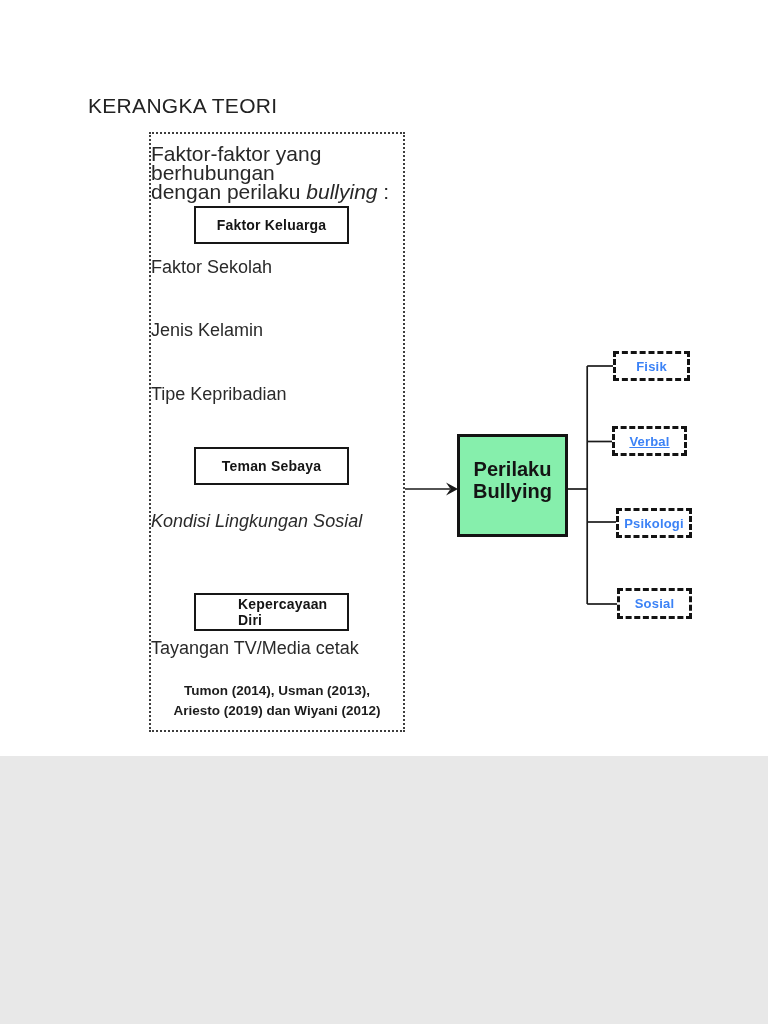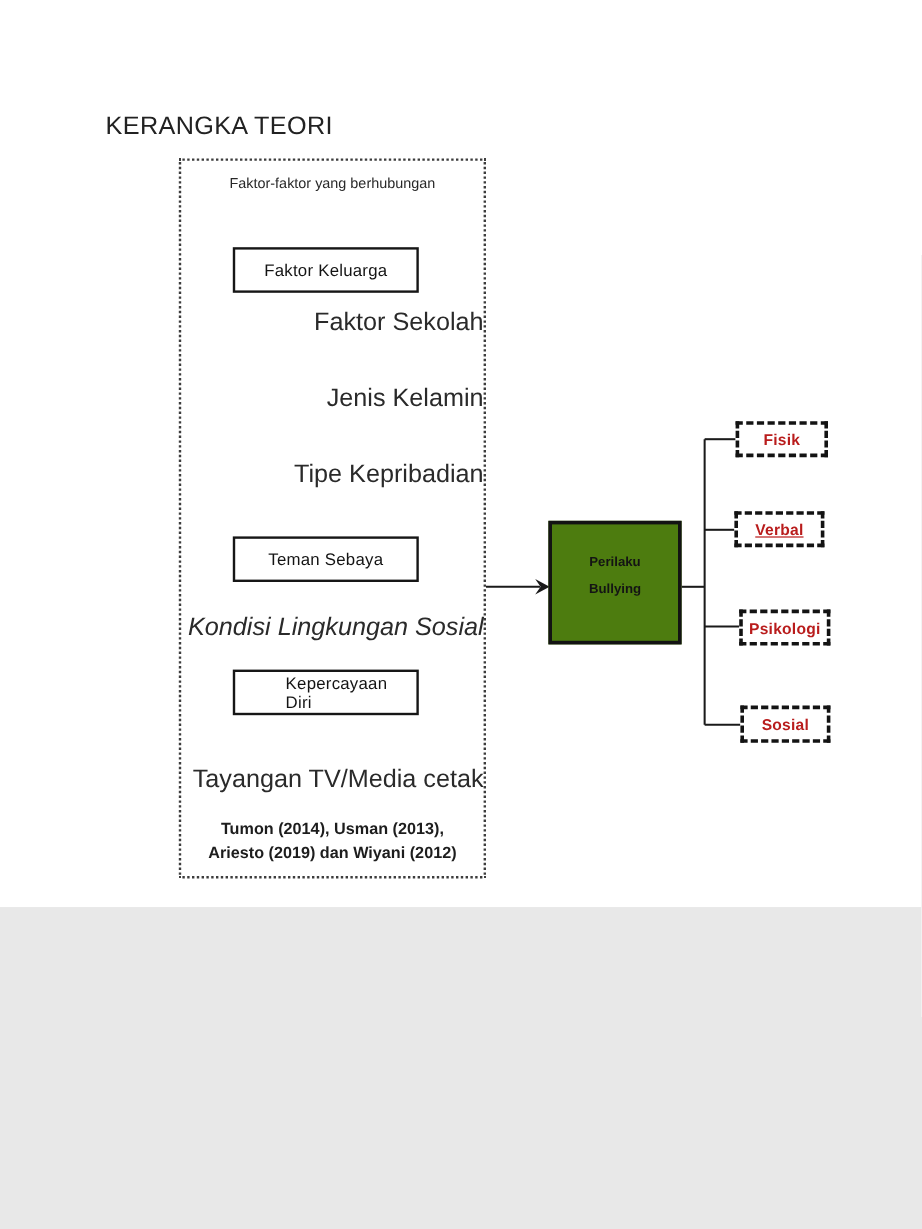"Faktor-faktor yang berhubungan" .factors-heading { font-size: 12px -> 21px; text-align: center -> none }
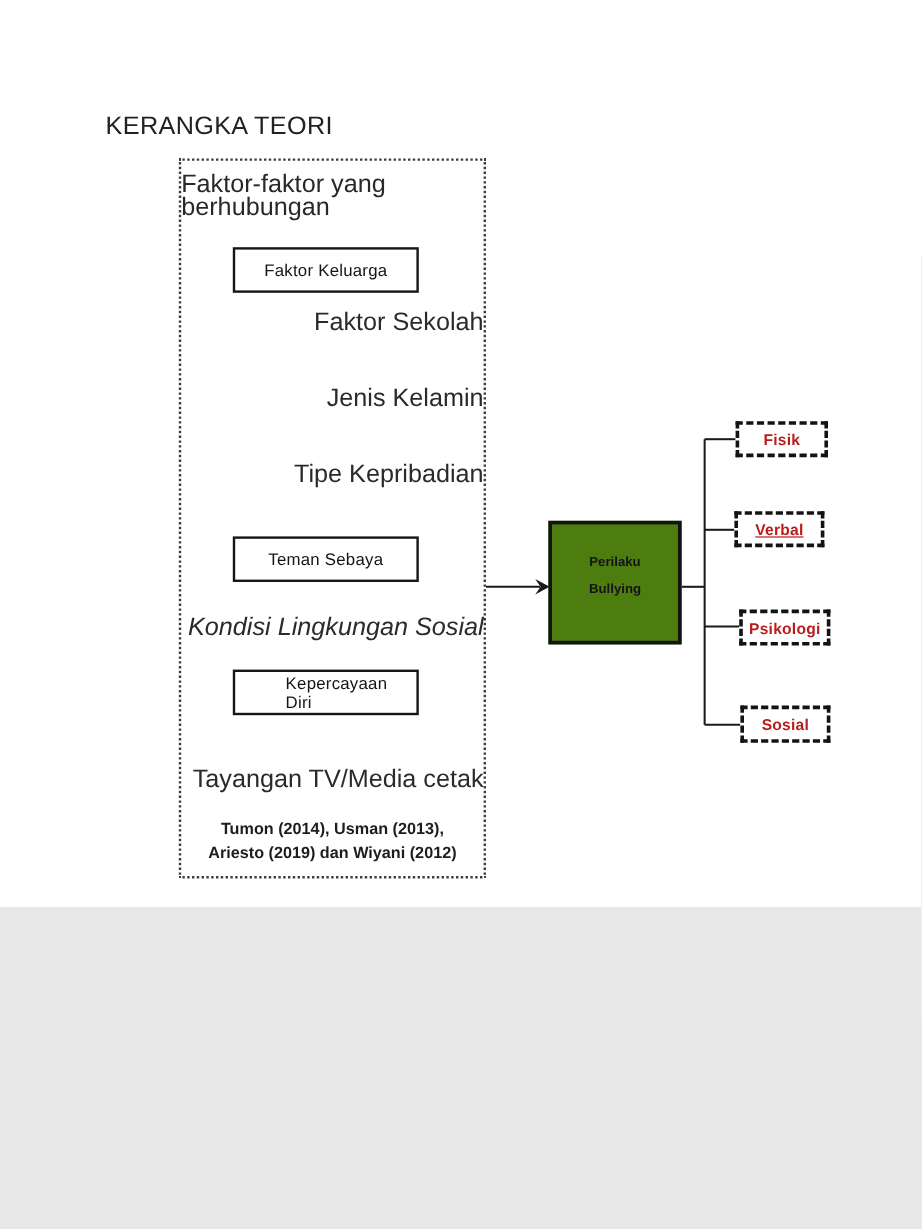"dengan perilaku bullying :" div { html: none -> <div><span>dengan perilaku </span><span>bullying</span><span> :</span></div> }
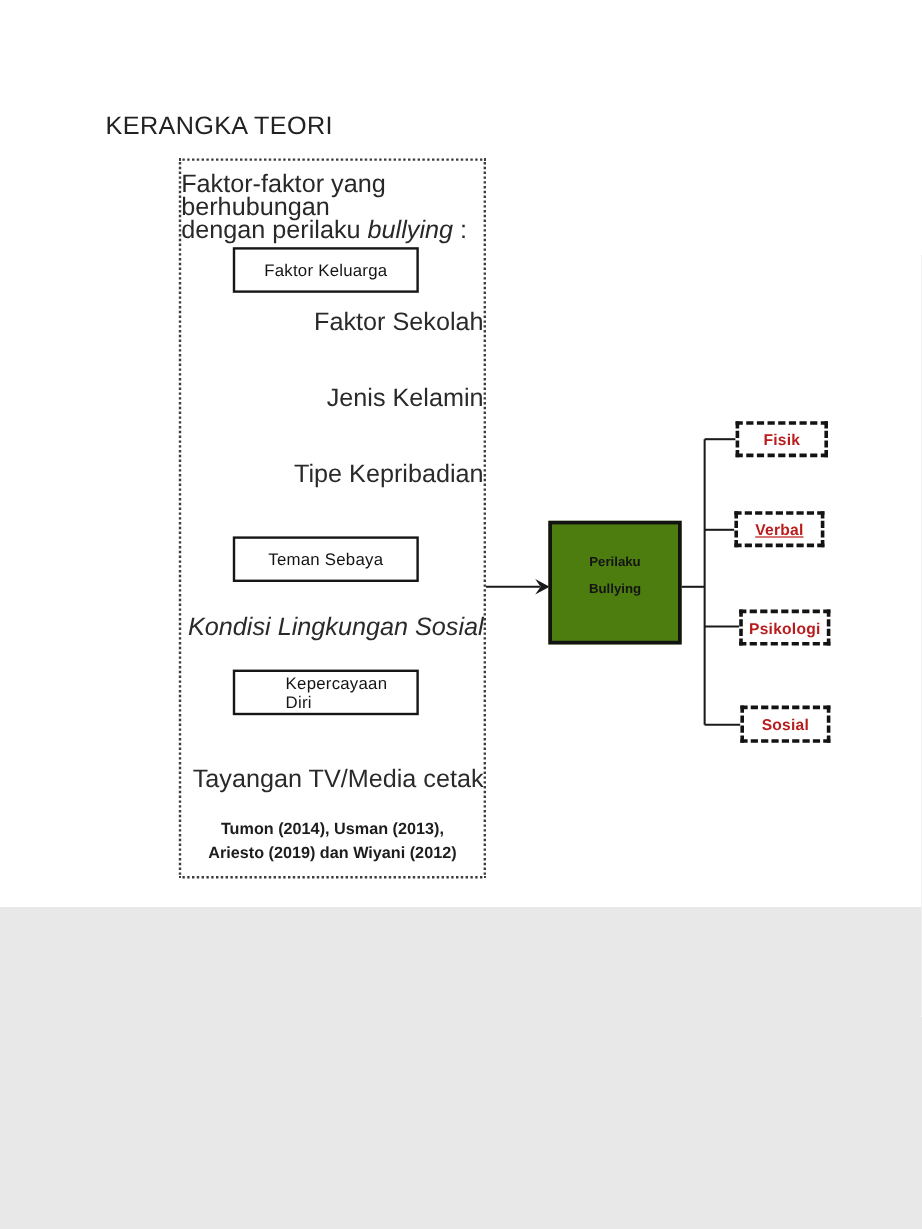"Faktor Keluarga" .boxed-item { font-weight: 400 -> 700 }
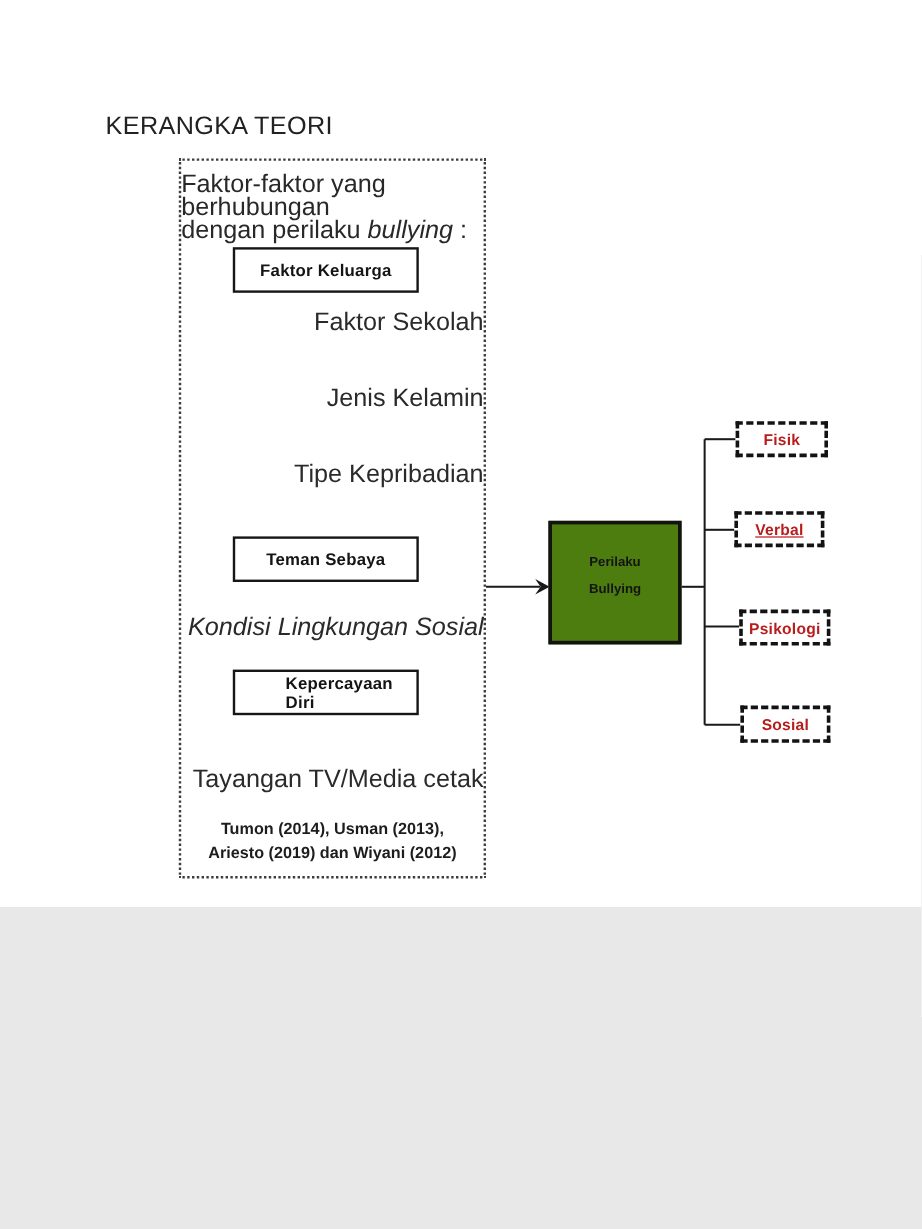"Faktor Sekolah" .plain-item { font-size: 21px -> 18px; text-align: right -> left }
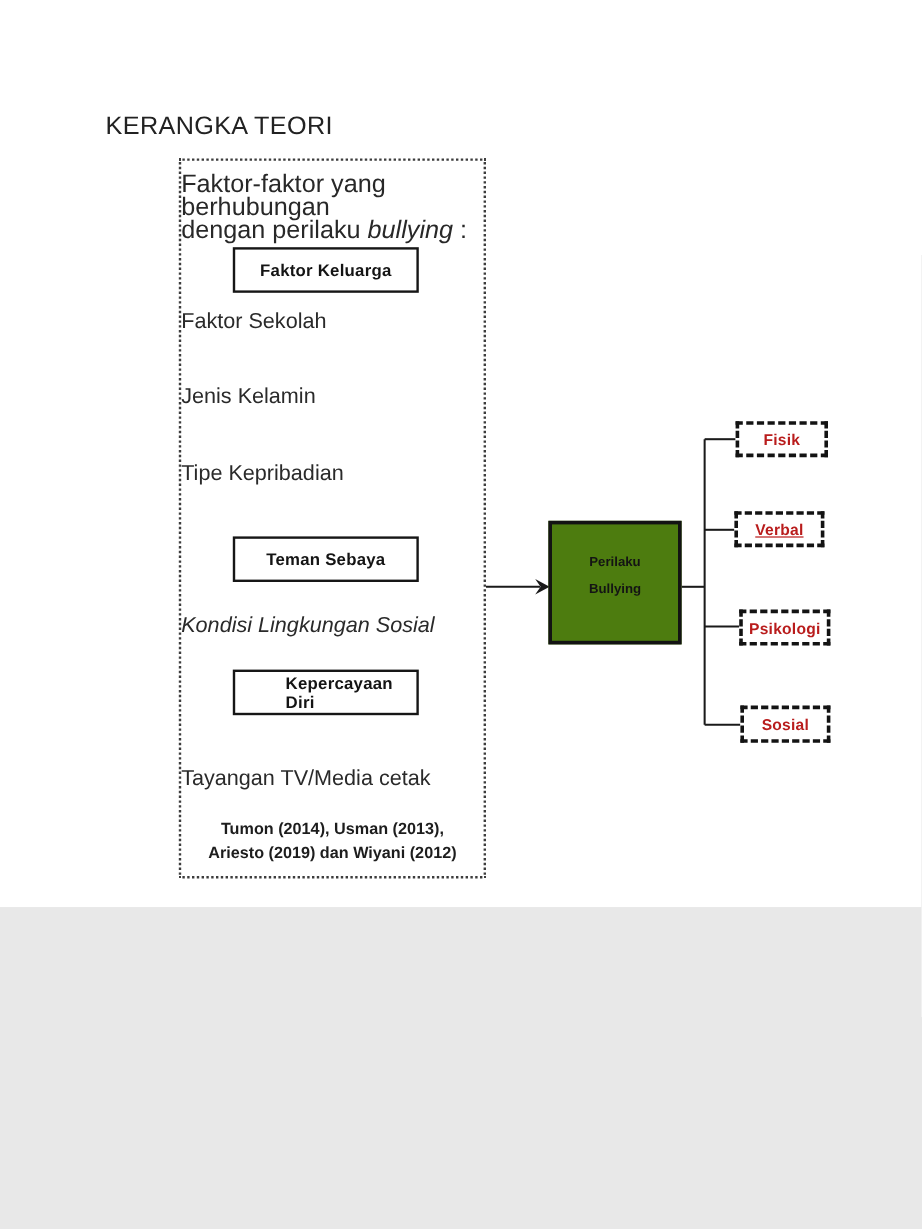"Fisik" .form-box { color: #b91c1c -> #3b82f6 }
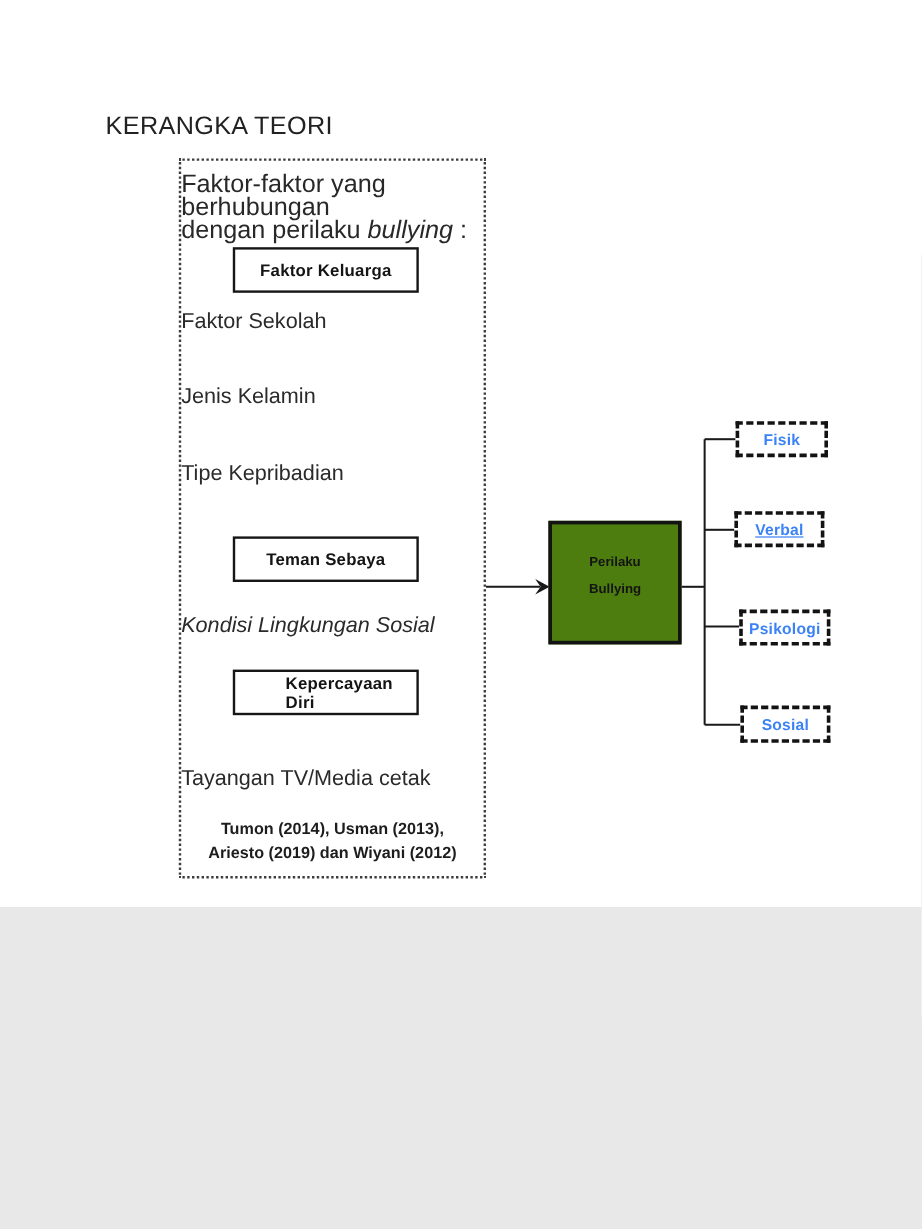"Perilaku" .bullying-box { background: #4d7c0f -> #86efac; font-size: 11px -> 20px }
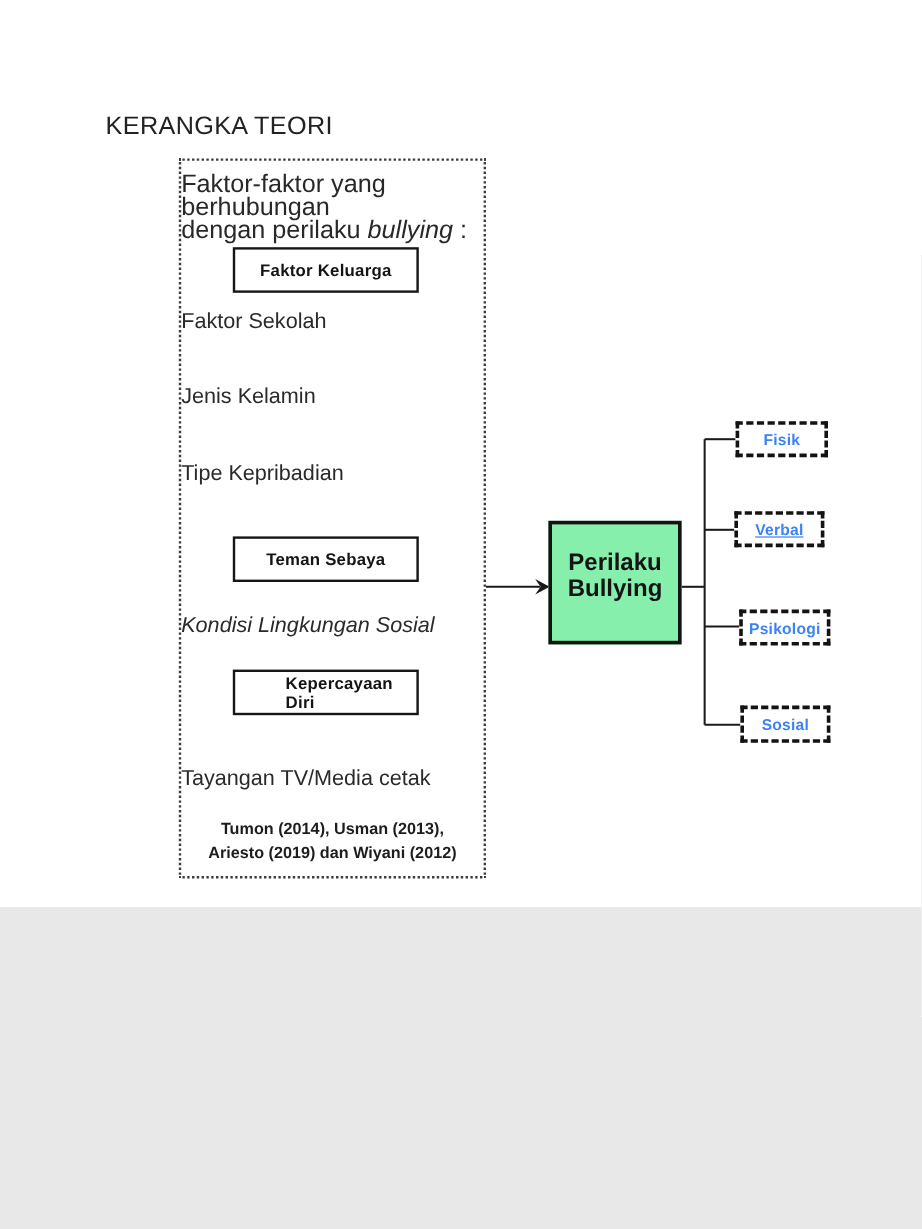"Kepercayaan Diri" div.abs { top: 424px -> 459px }
